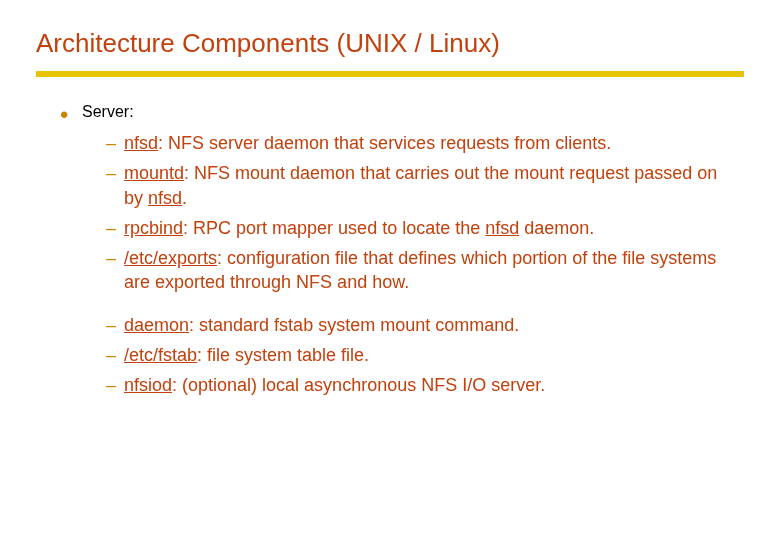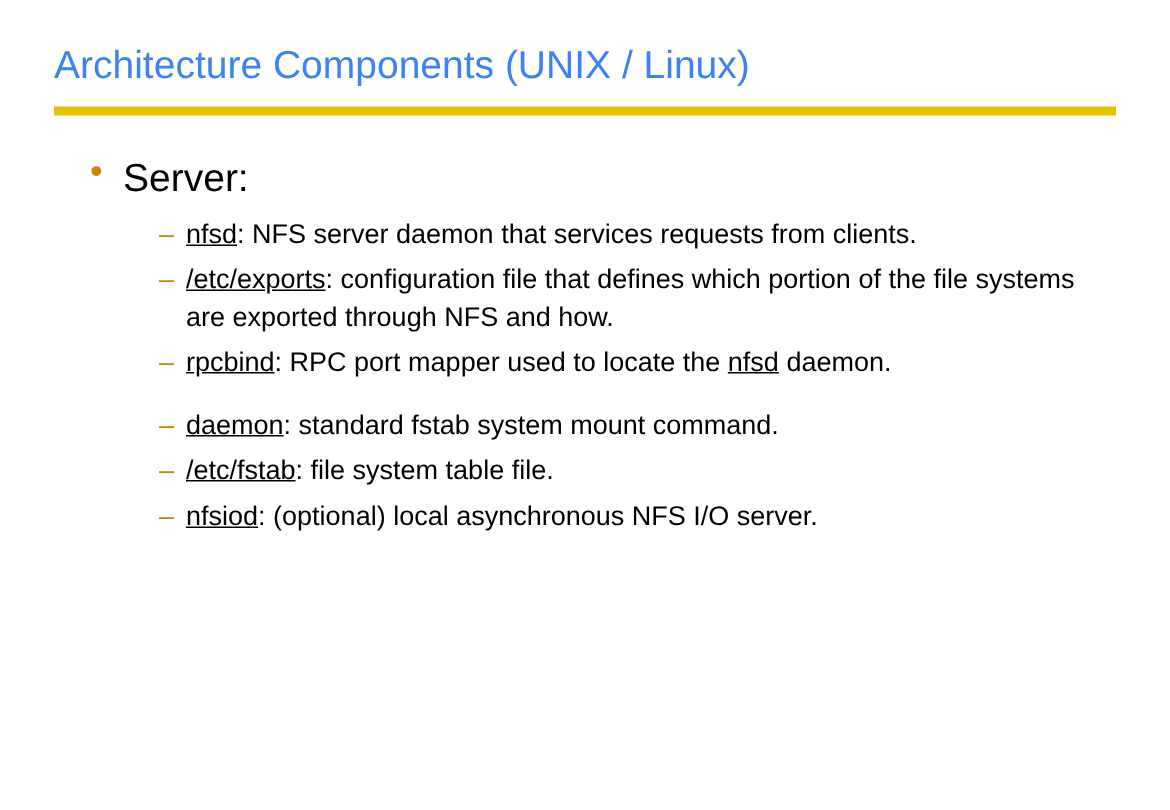"Architecture Components (UNIX / Linux)" .title { color: #3b82f6 -> #c2410c }
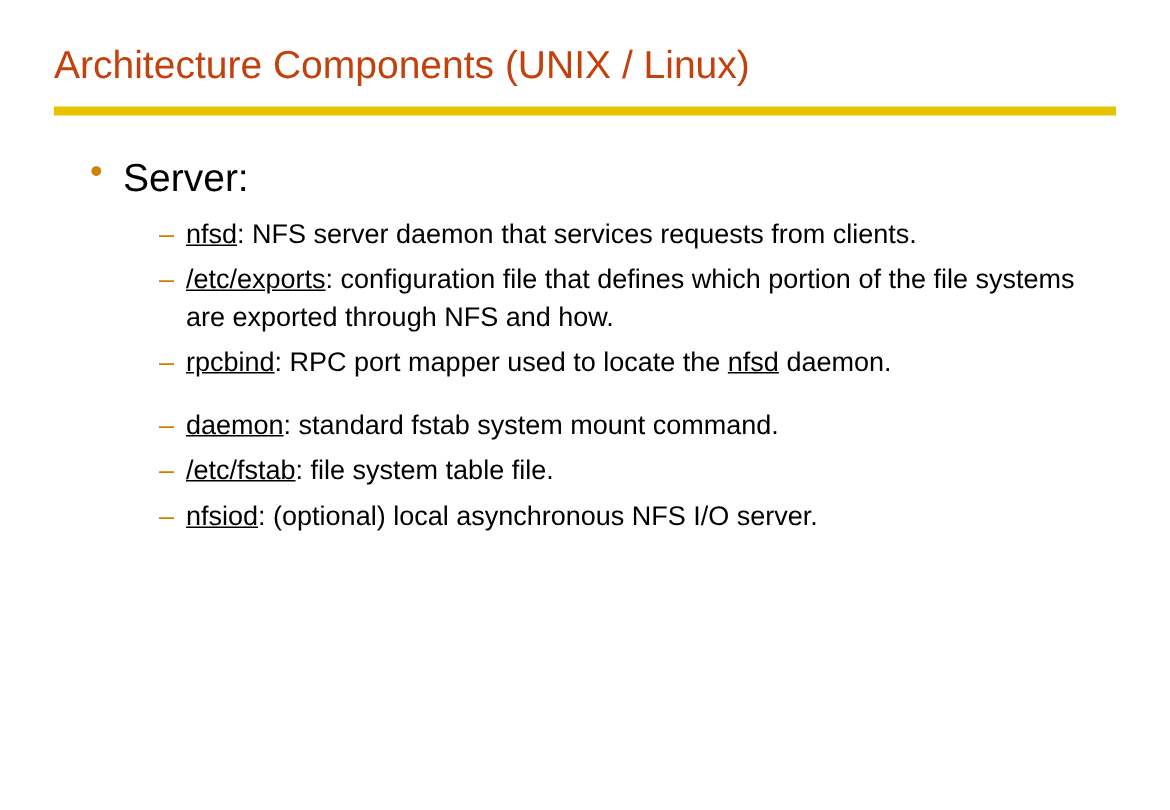"Server:" .section-heading { font-size: 26px -> 16px }
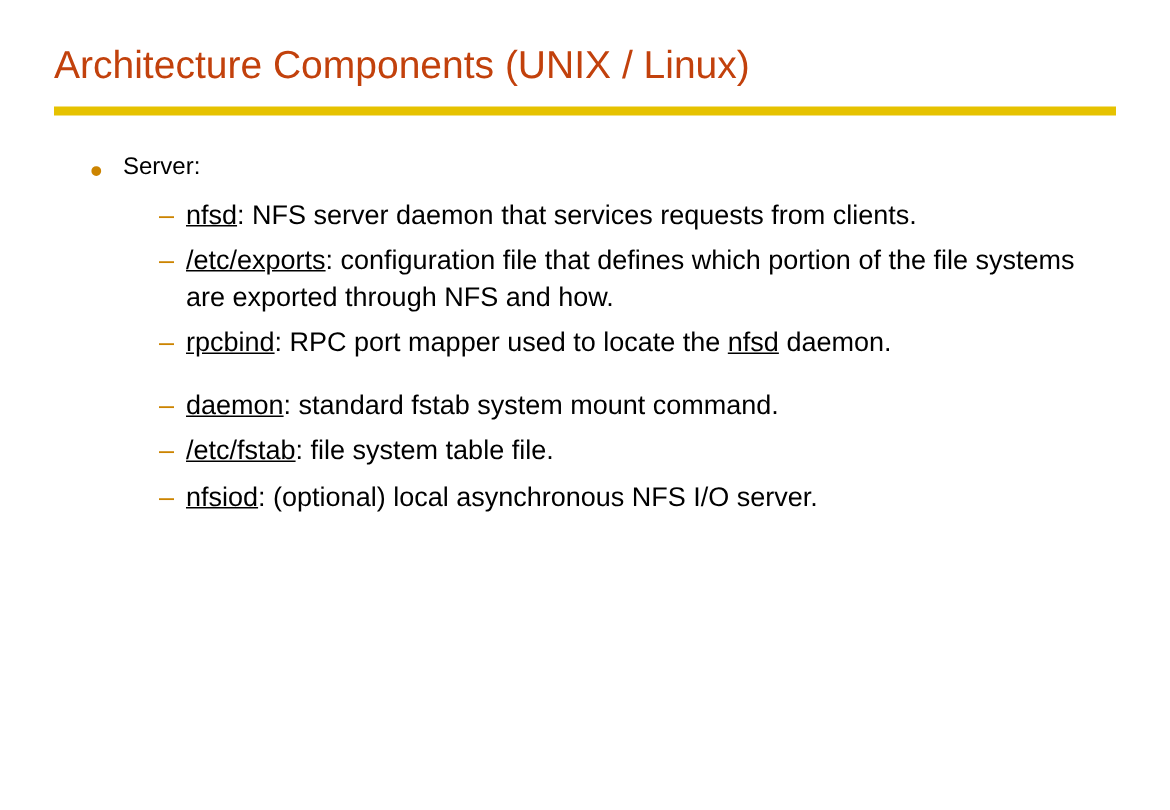"nfsd: NFS server daemon that" .item { color: #000000 -> #c2410c }
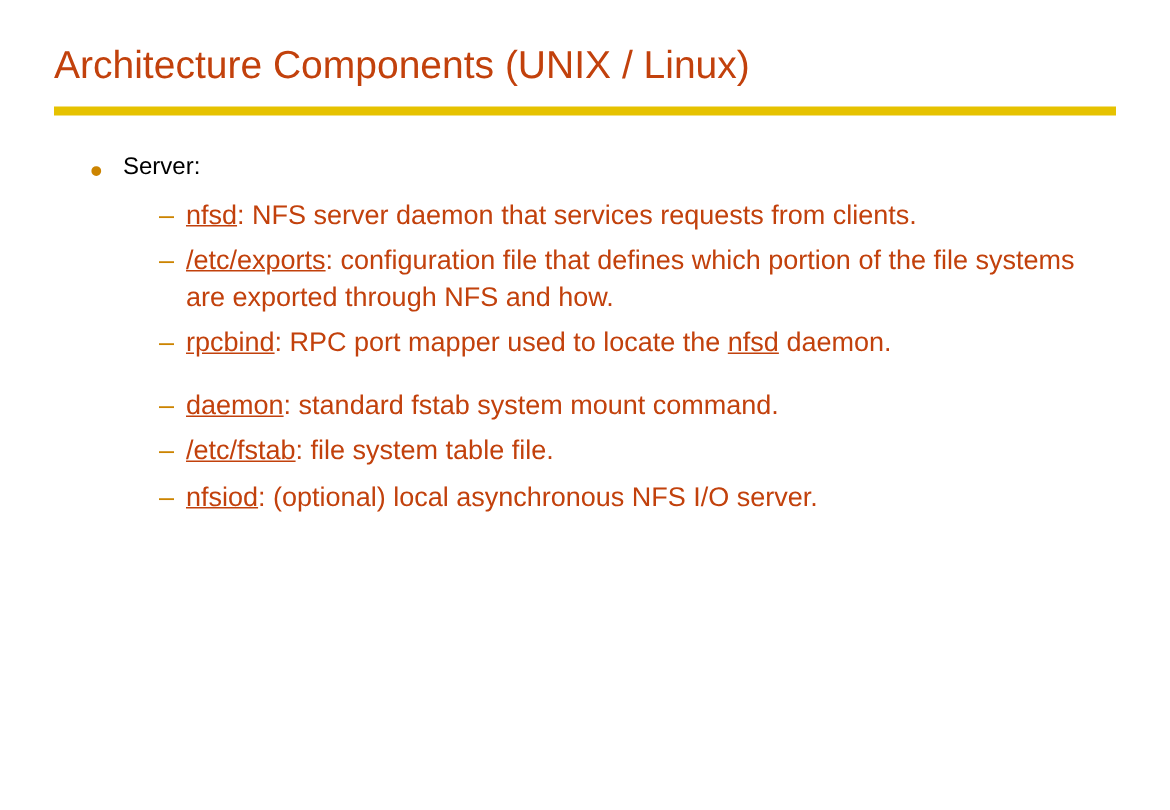"mountd: NFS mount daemon that" div.item { html: none -> <div><span>mountd</span><span>: NFS mount daemon that carries out the mount request passed on by </span><span>nfsd</span><span>.</span></div> }
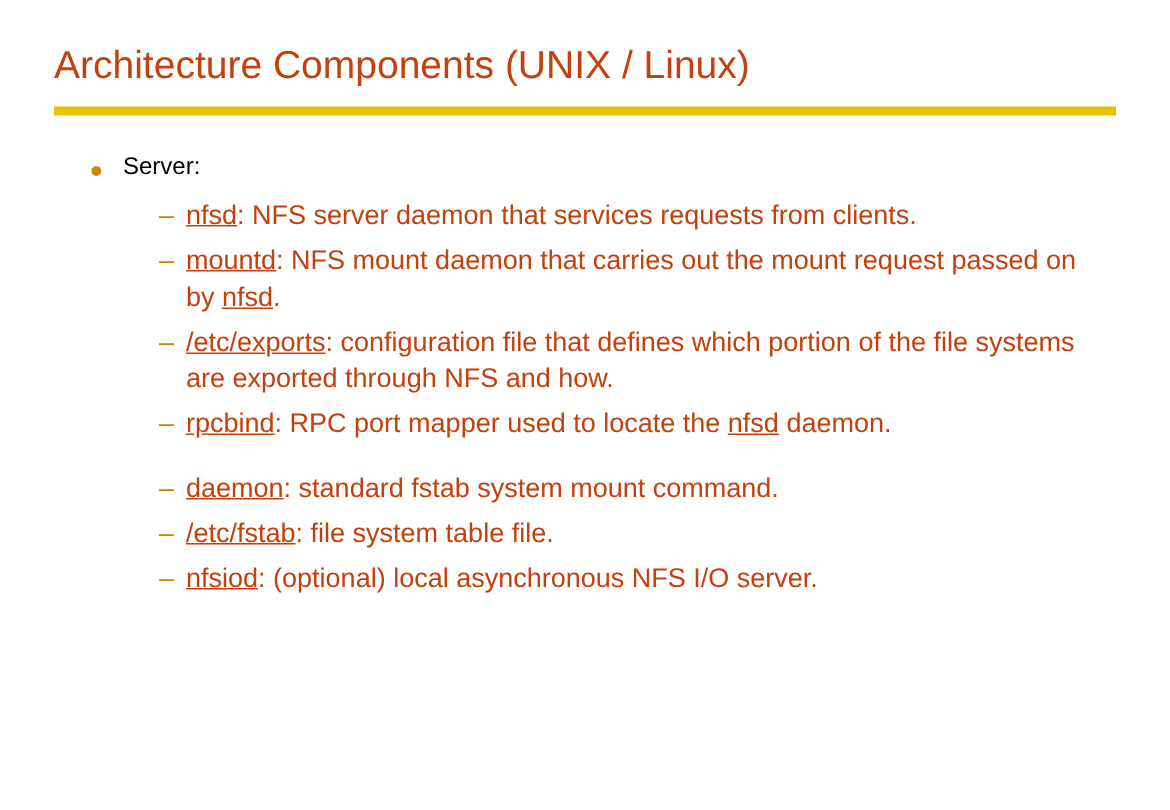"/etc/exports: configuration file that" div.item { order: before "rpcbind: RPC port mapper used" -> after "rpcbind: RPC port mapper used" }
